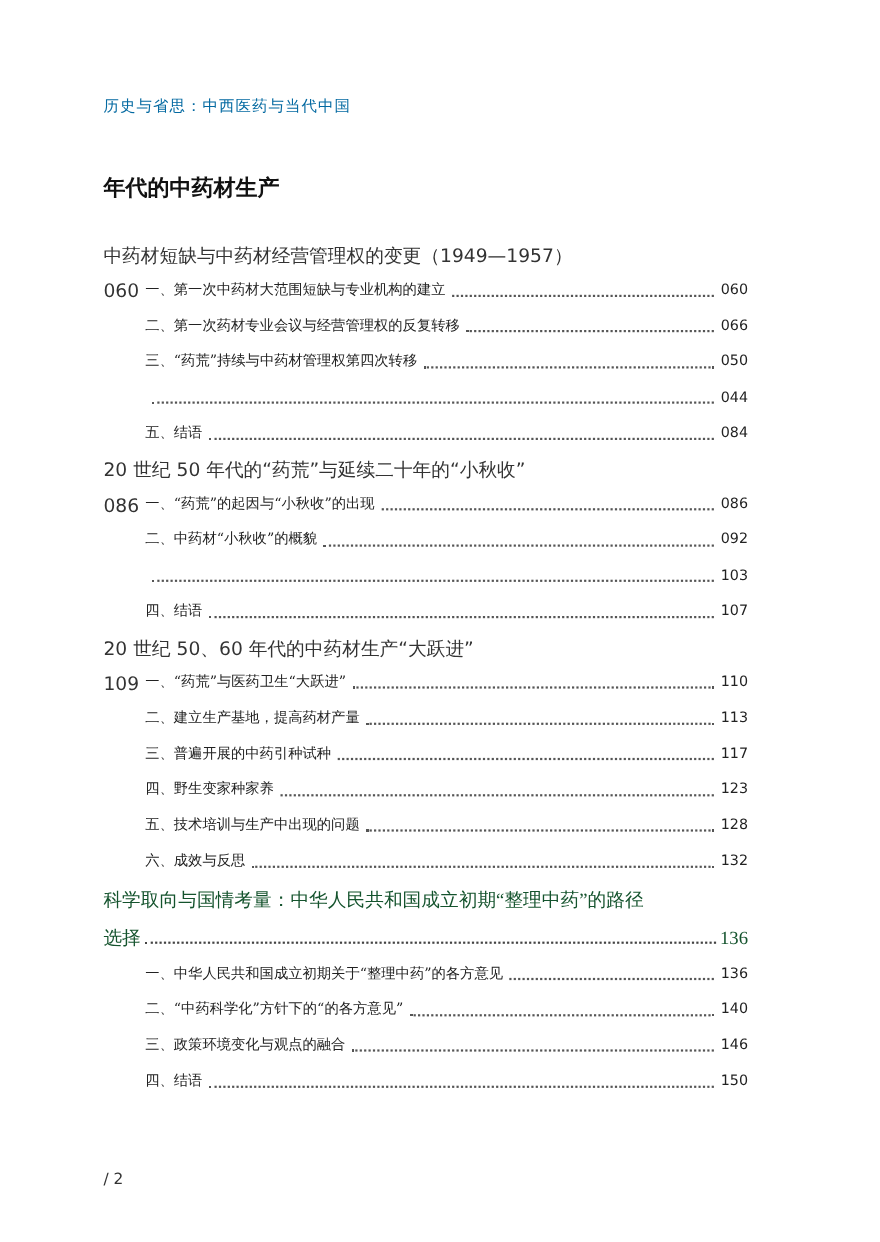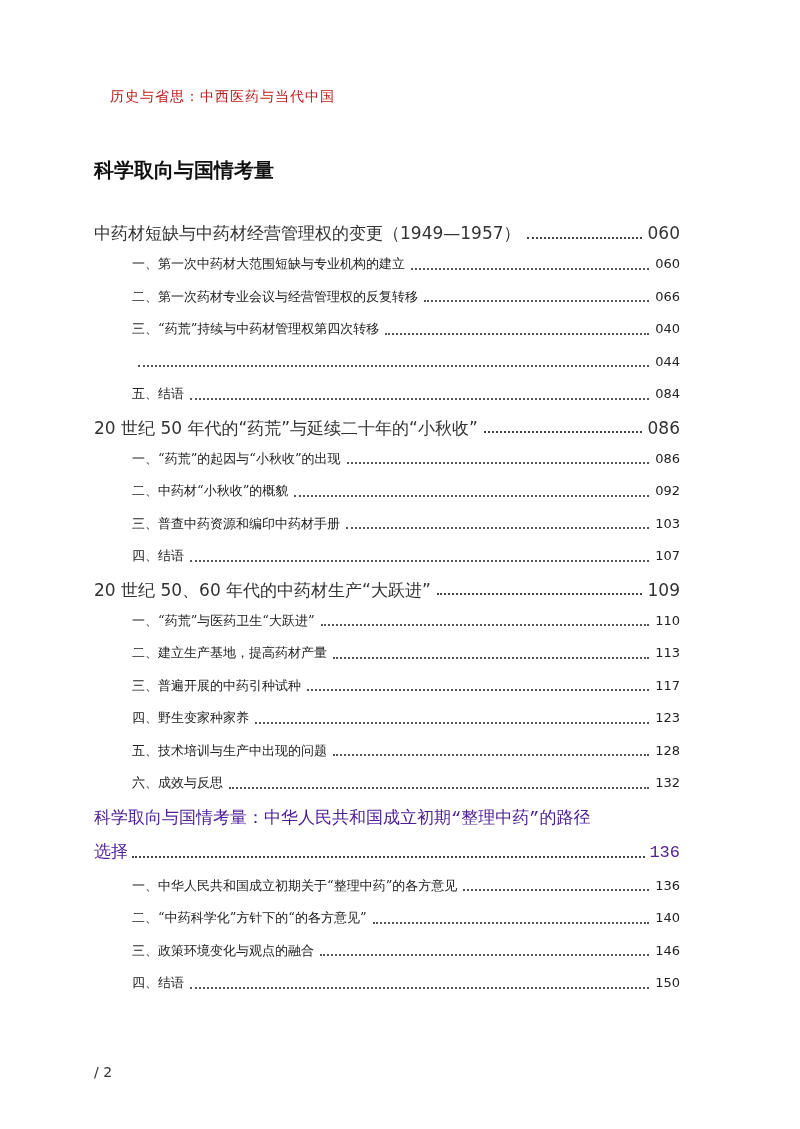"历史与省思：中西医药与当代中国" .running-head { color: #b91c1c -> #0369a1; margin-left: 16px -> none }
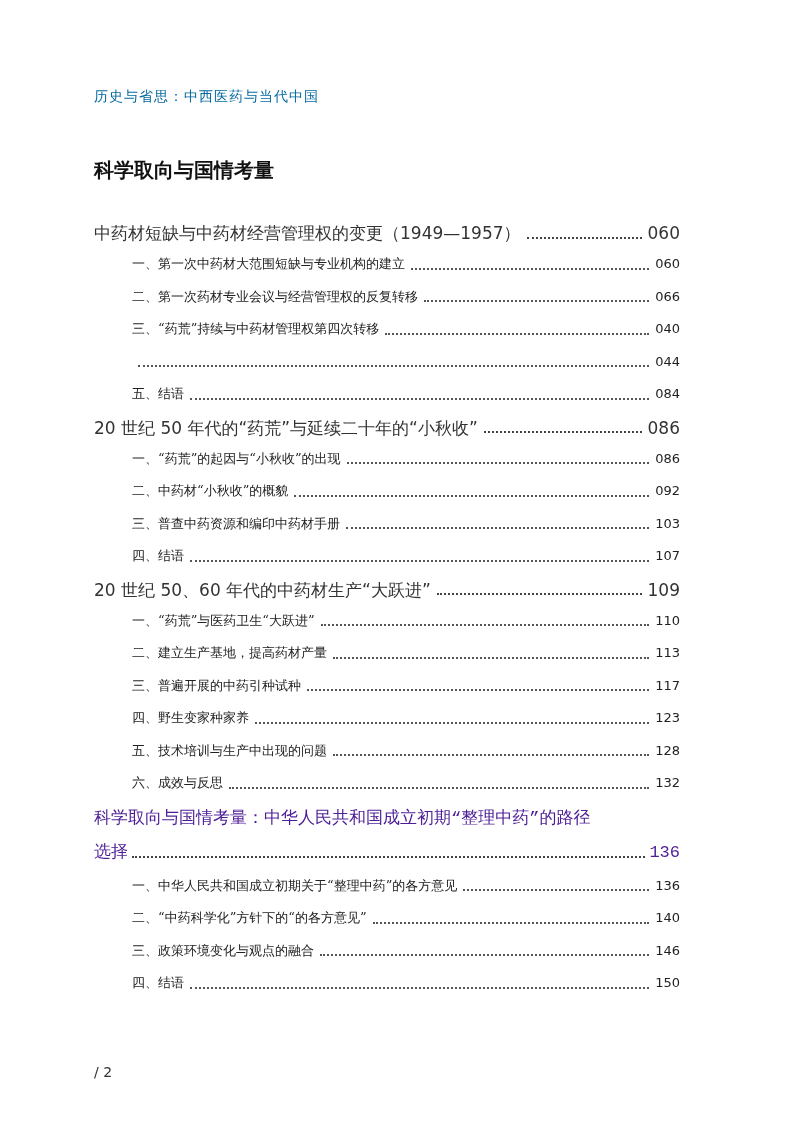"科学取向与国情考量" div.part-title { text: 科学取向与国情考量 -> 年代的中药材生产 }
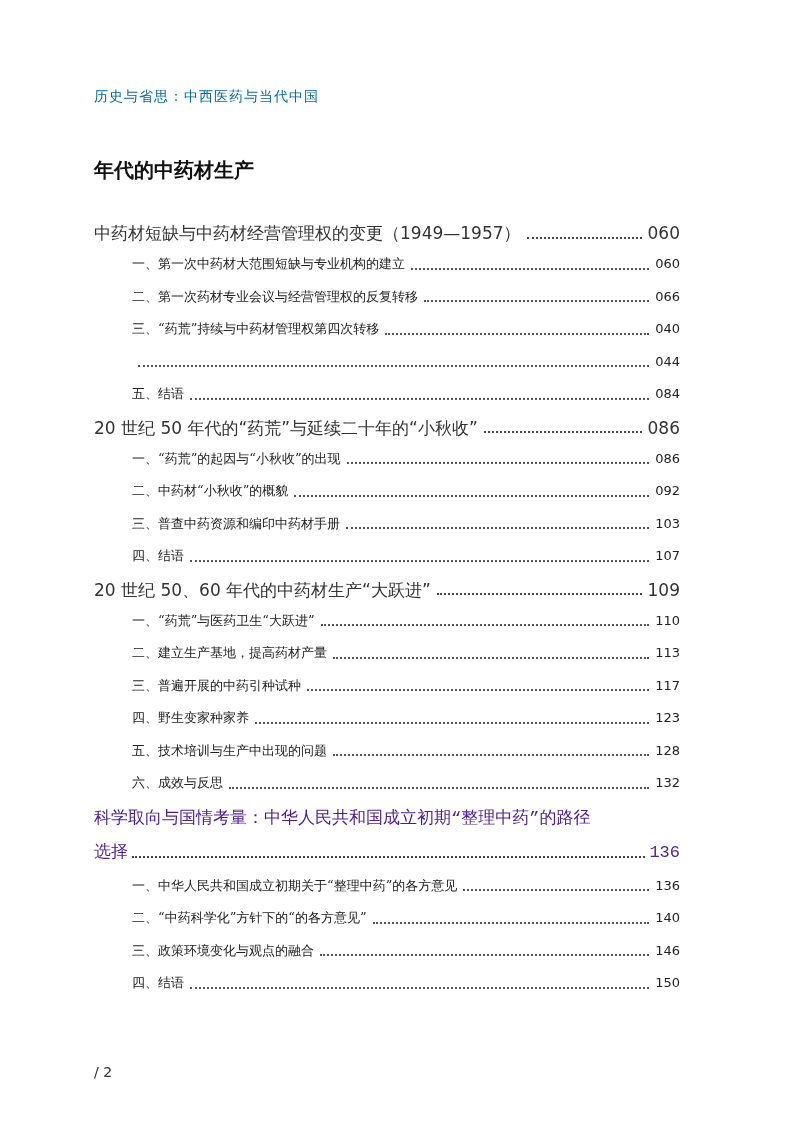"中药材短缺与中药材经营管理权的变更（1949—1957）" .entry.chapter { flex-direction: none -> column }
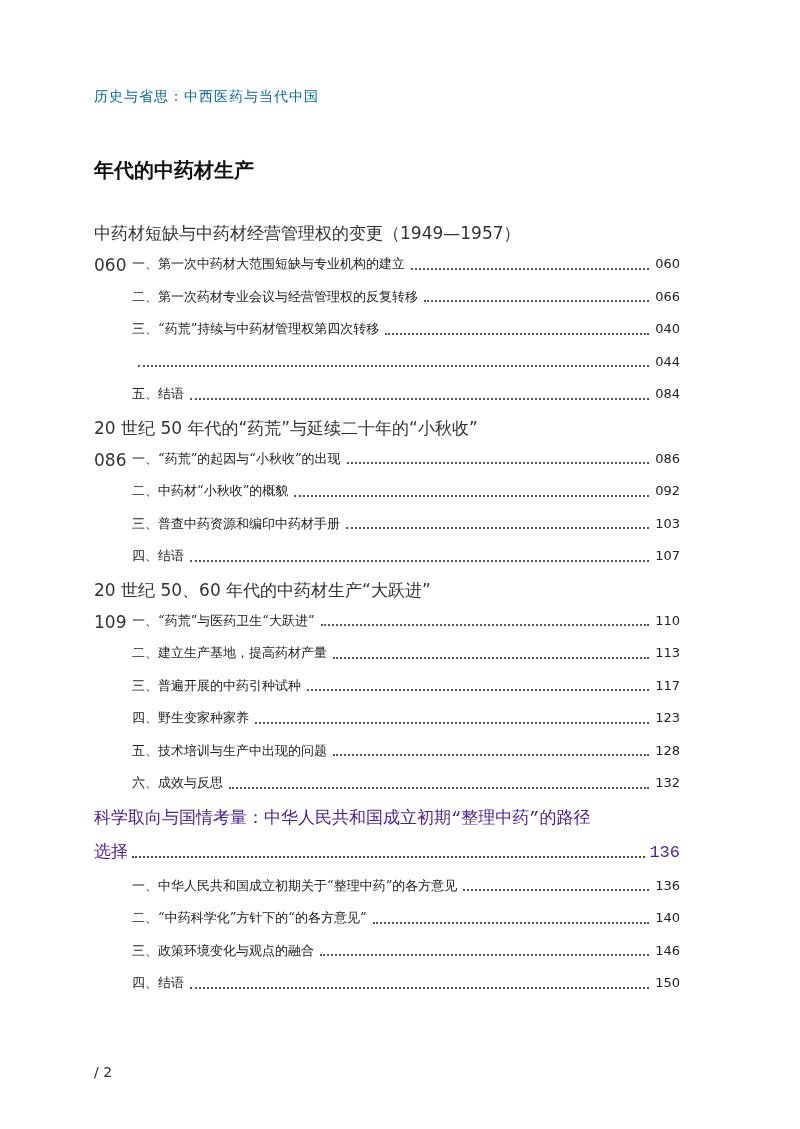"040" span.page { text: 040 -> 050 }
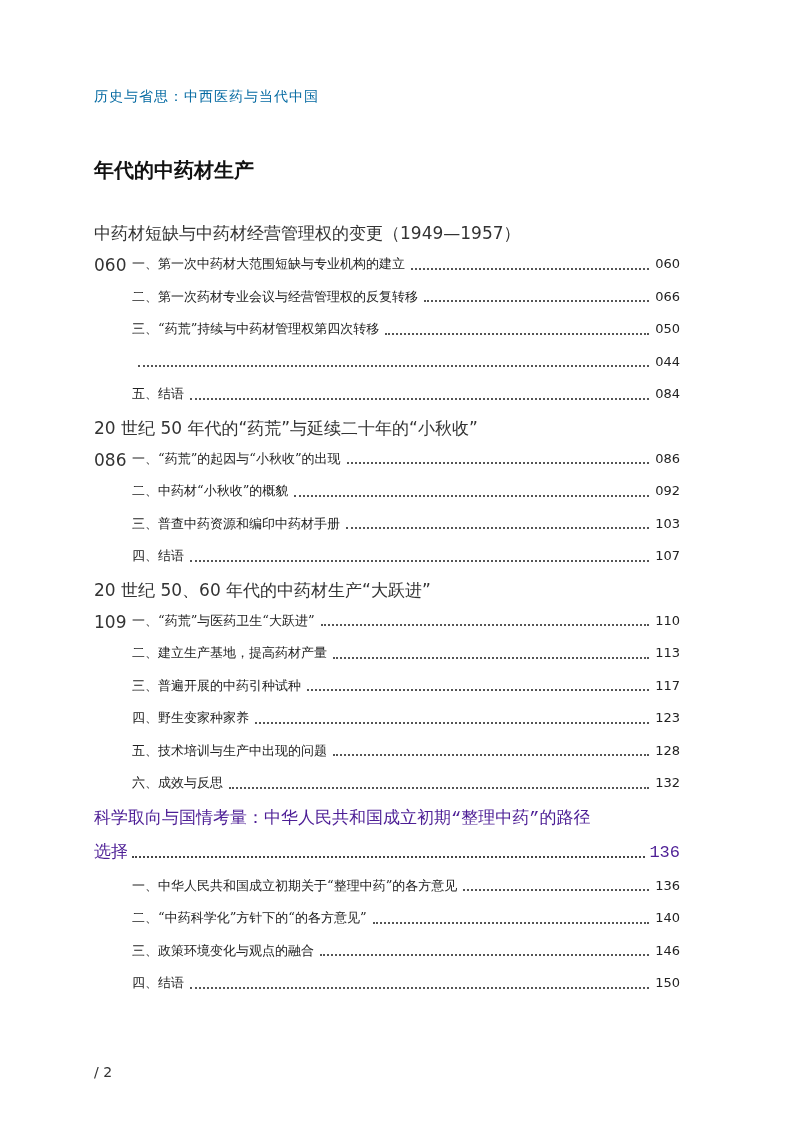"三、普查中药资源和编印中药材手册" span.label { html: <span>三、普查中药资源和编印中药材手册</span> -> none }
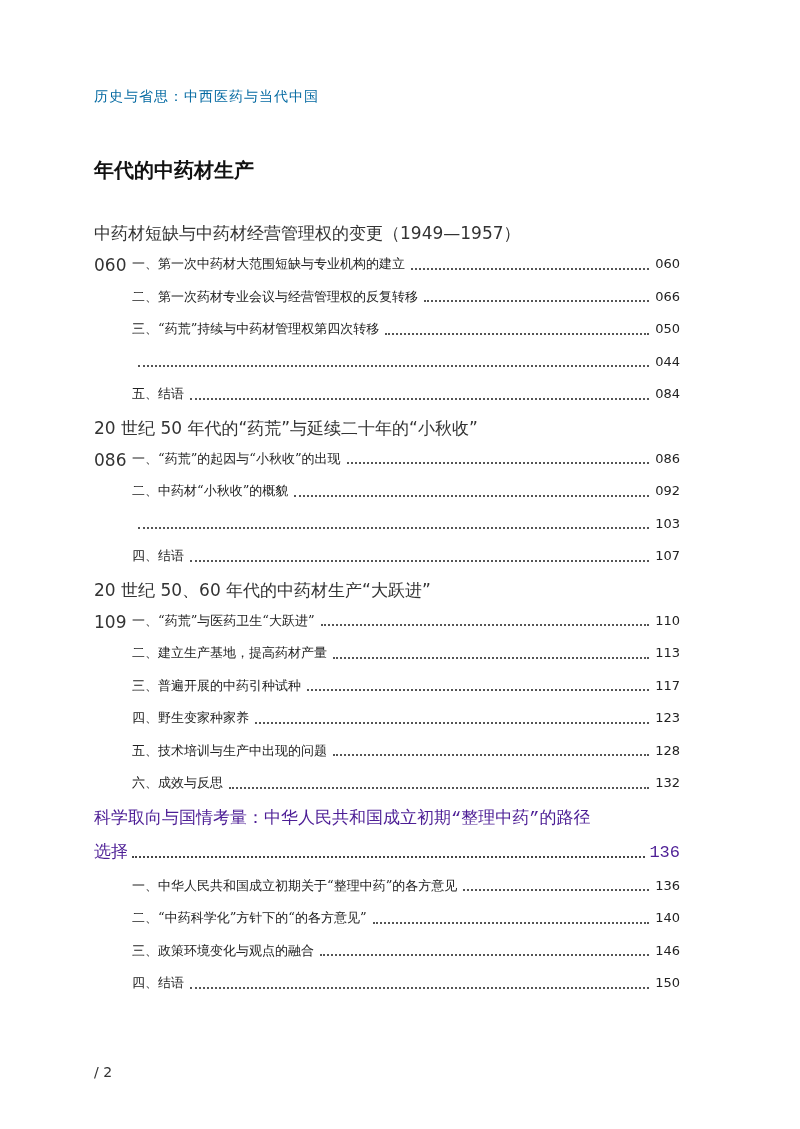"科学取向与国情考量：中华人民共和国成立初期“整理中药”的路径" .chapter-wrap { color: #4c1d95 -> #14532d; font-family: Liberation Mono, monospace -> Liberation Serif, serif }
